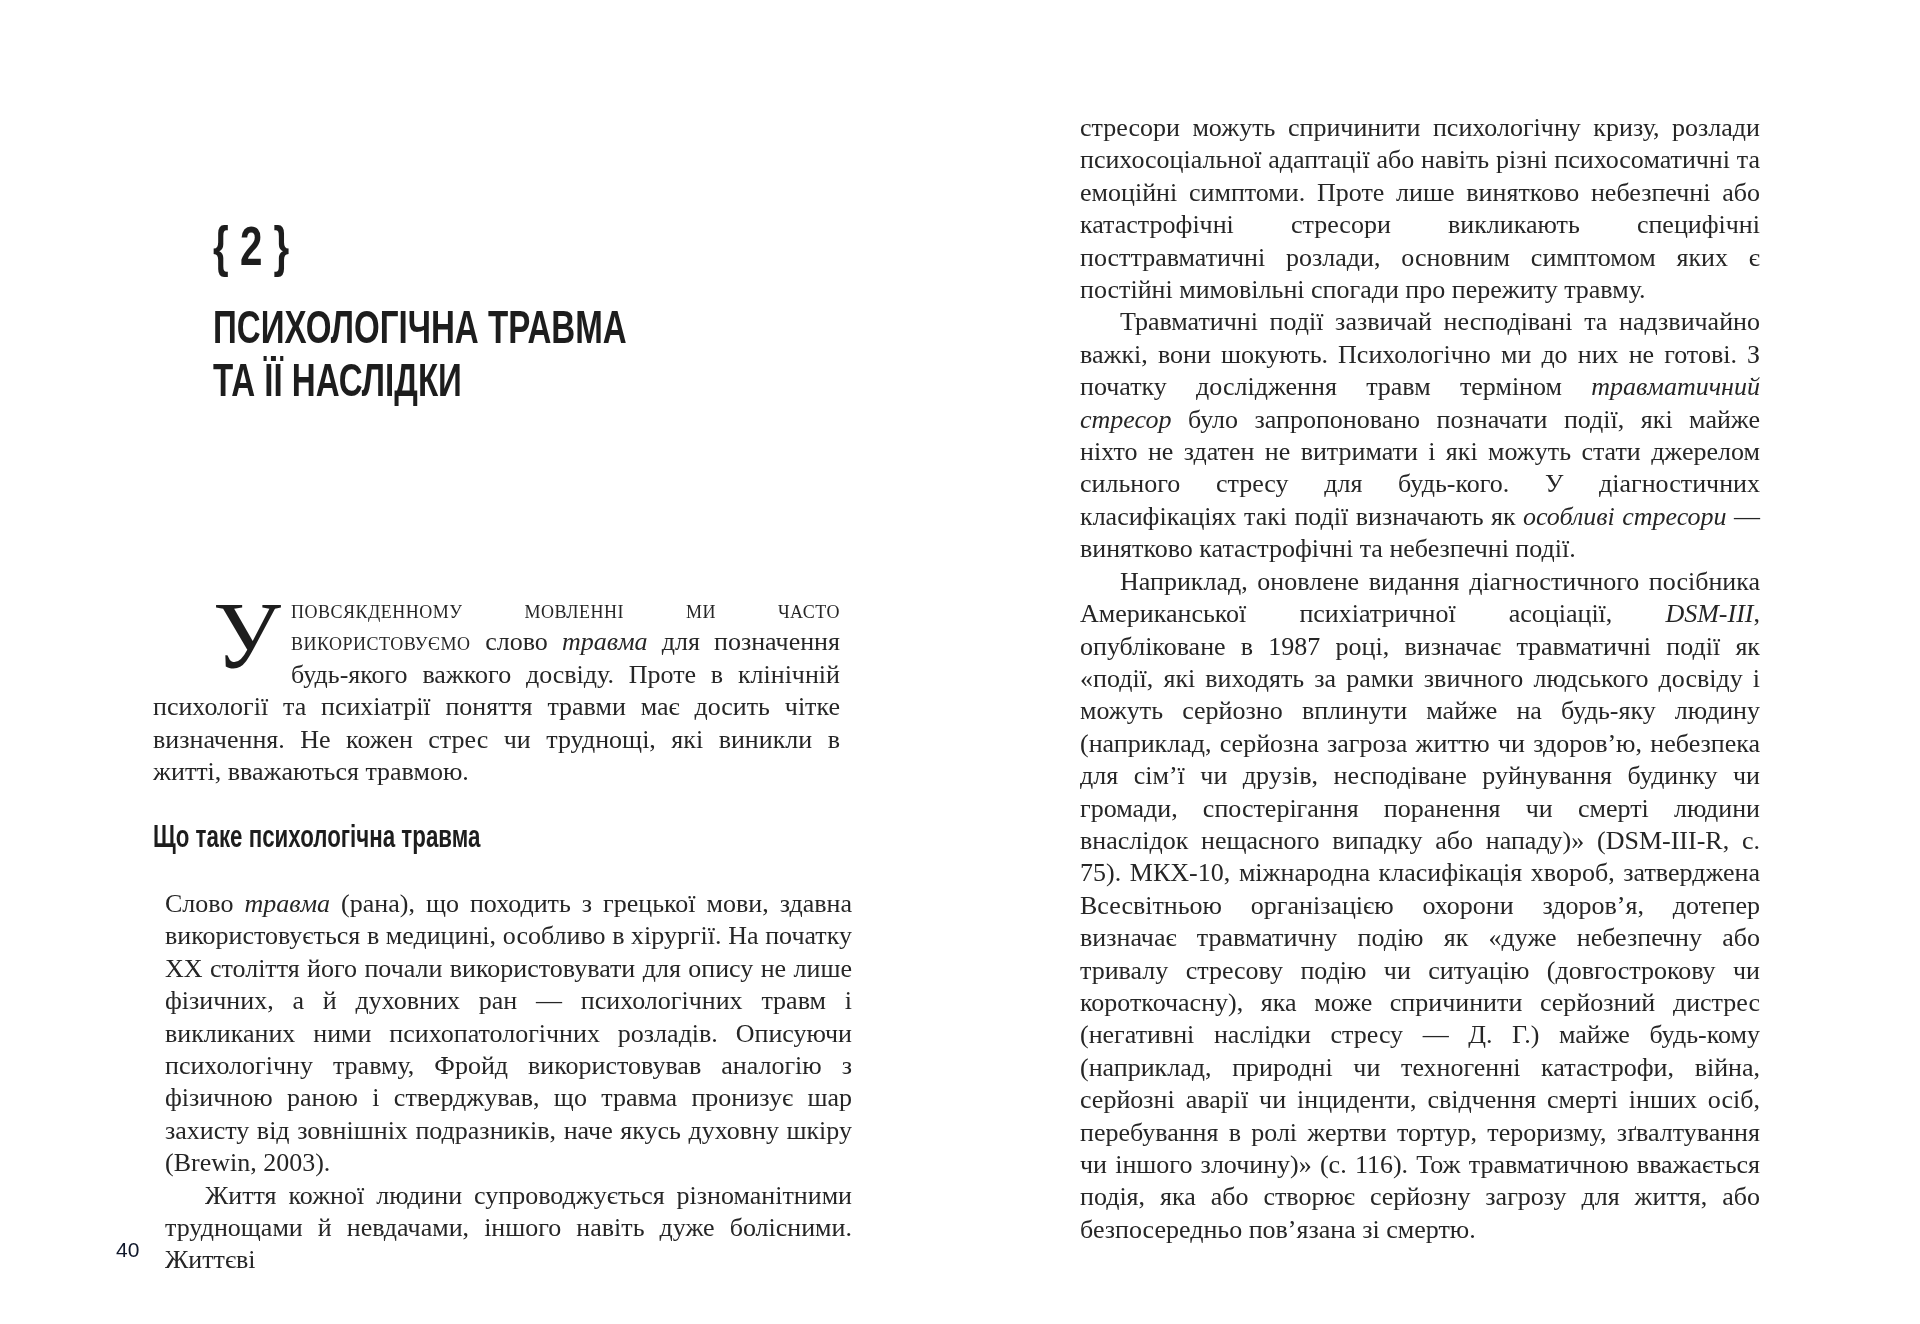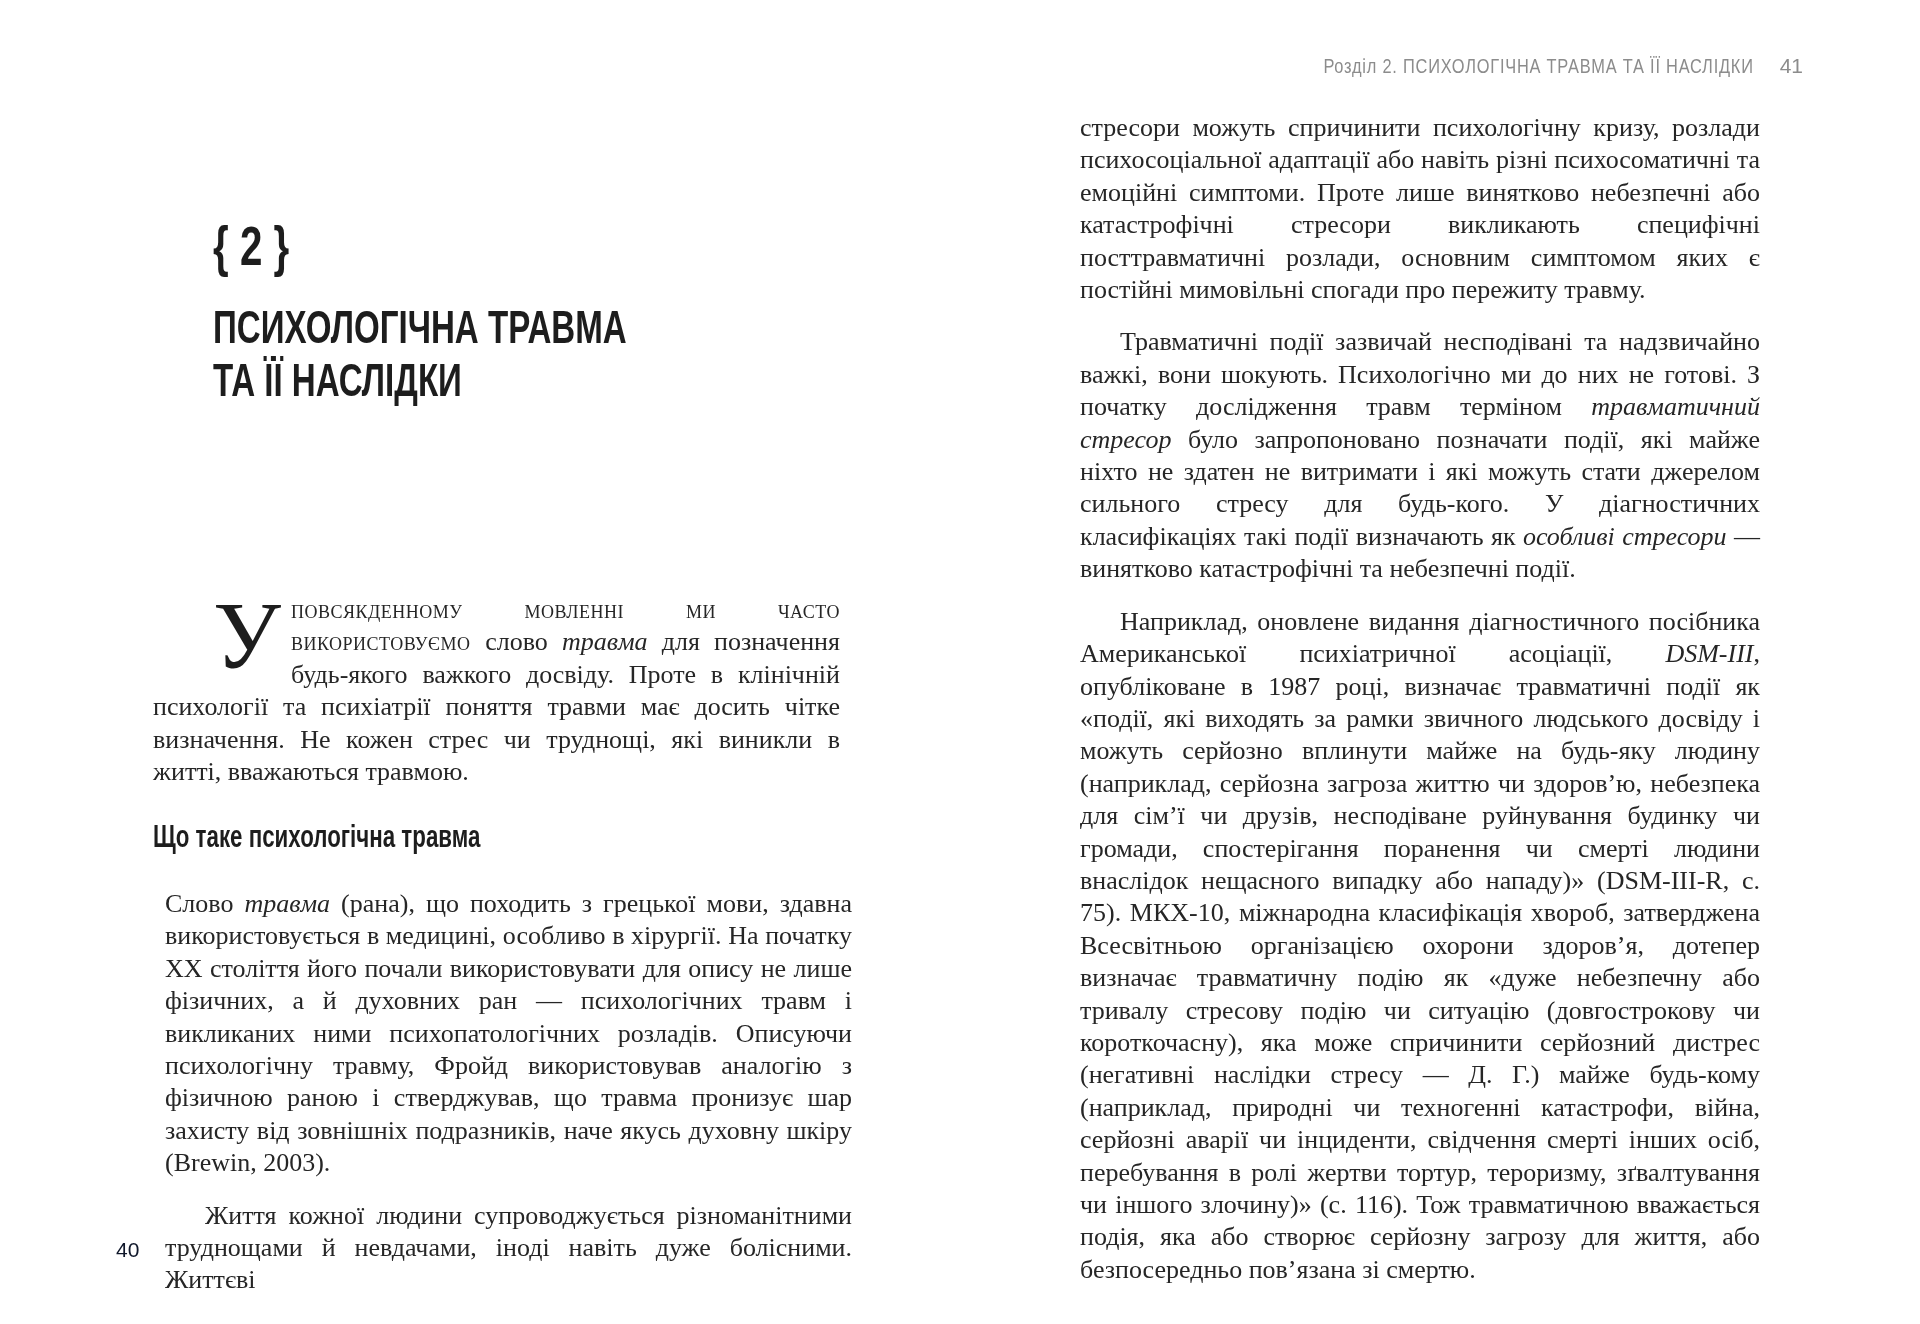"Розділ 2. ПСИХОЛОГІЧНА ТРАВМА ТА" header.running-header { html: <header> <span>Розділ 2. ПСИХОЛОГІЧНА ТРАВМА ТА ЇЇ НАСЛІДКИ</span> <span>41</span> </header> -> none }
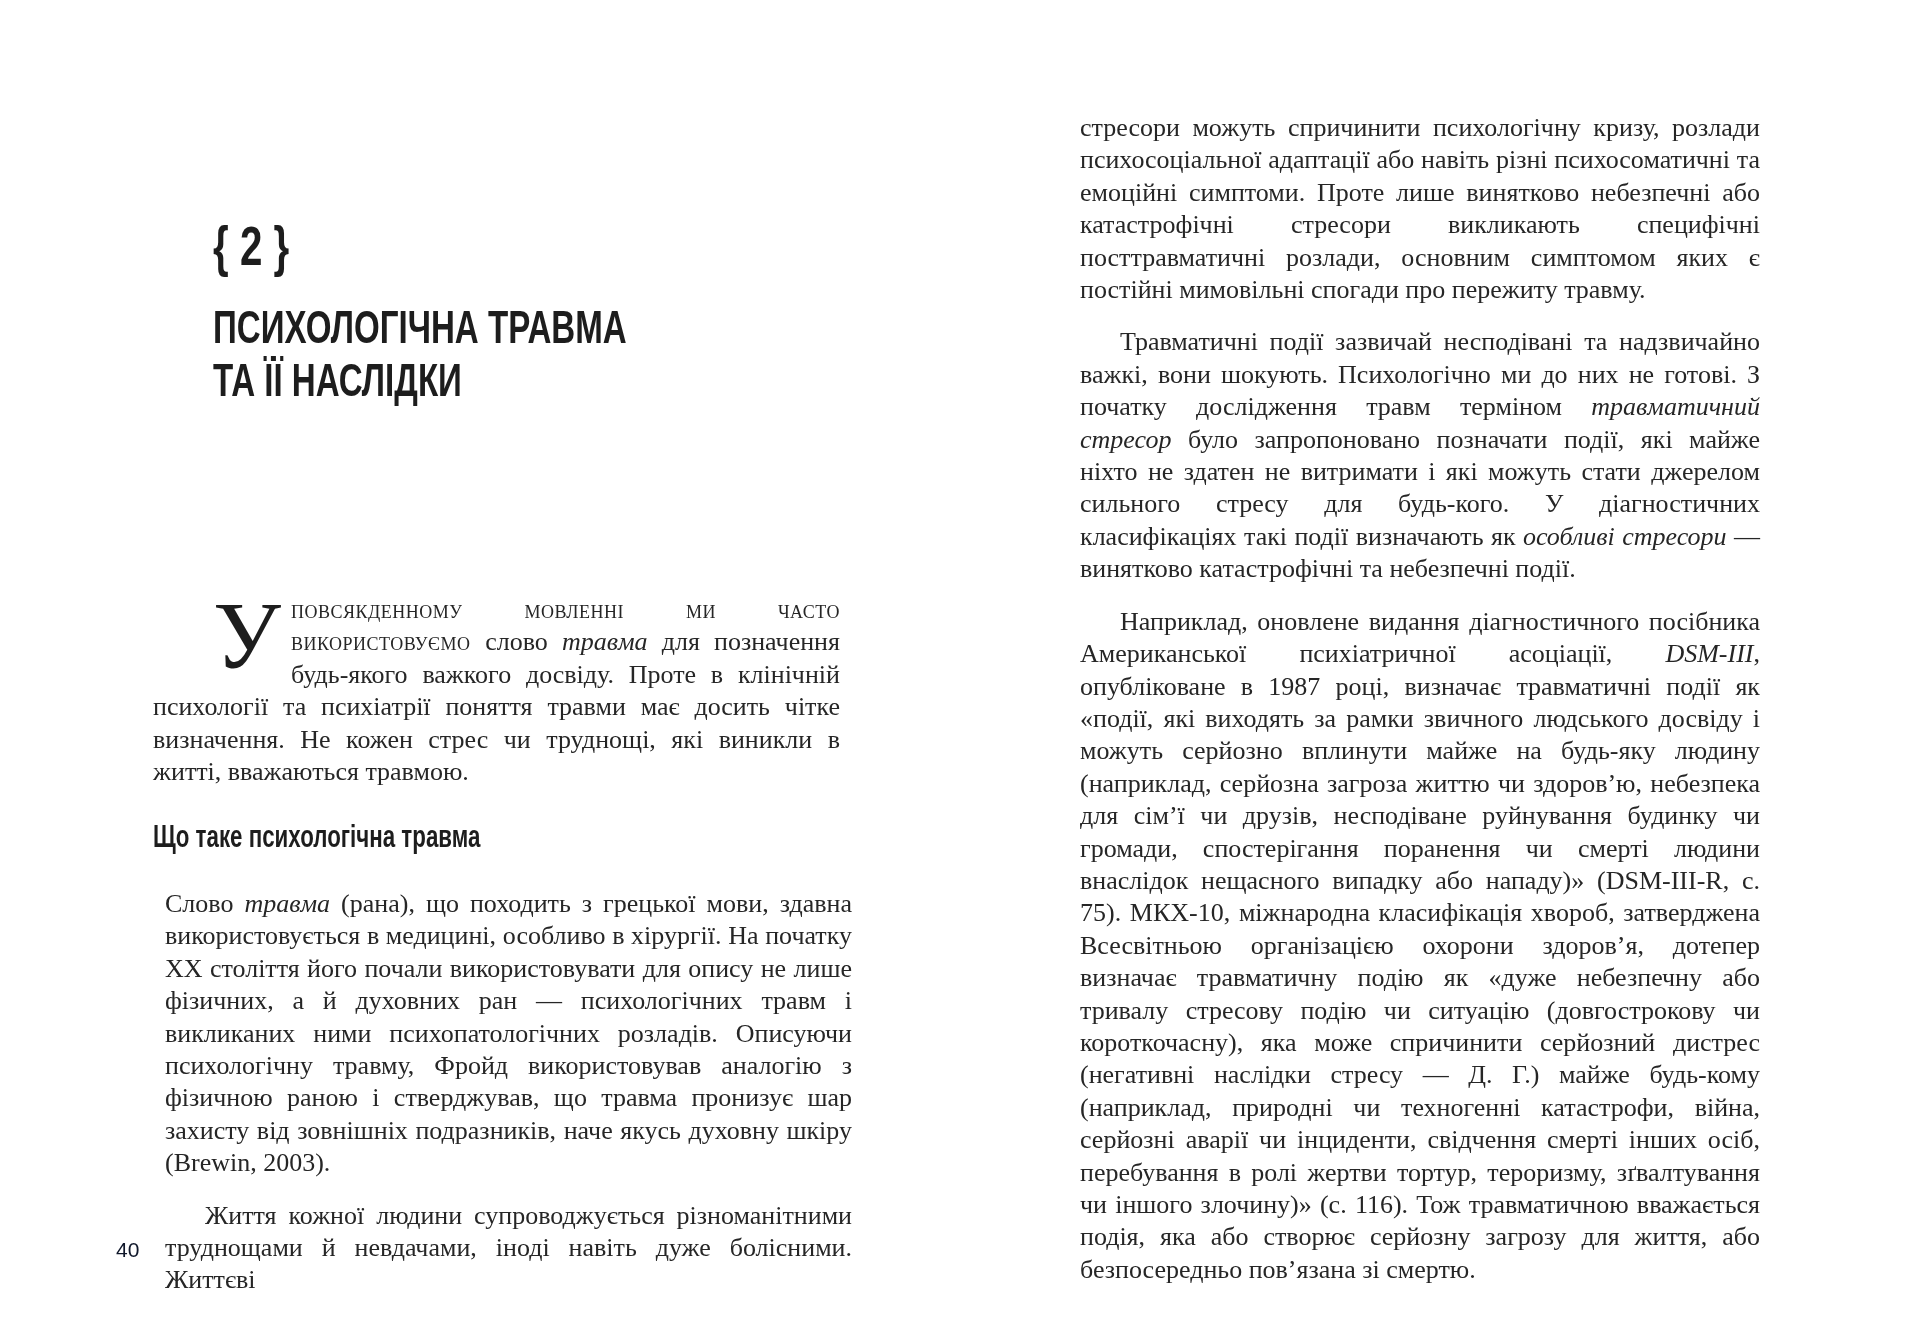"Травматичні події зазвичай несподівані" .indent { margin-top: 20px -> none }
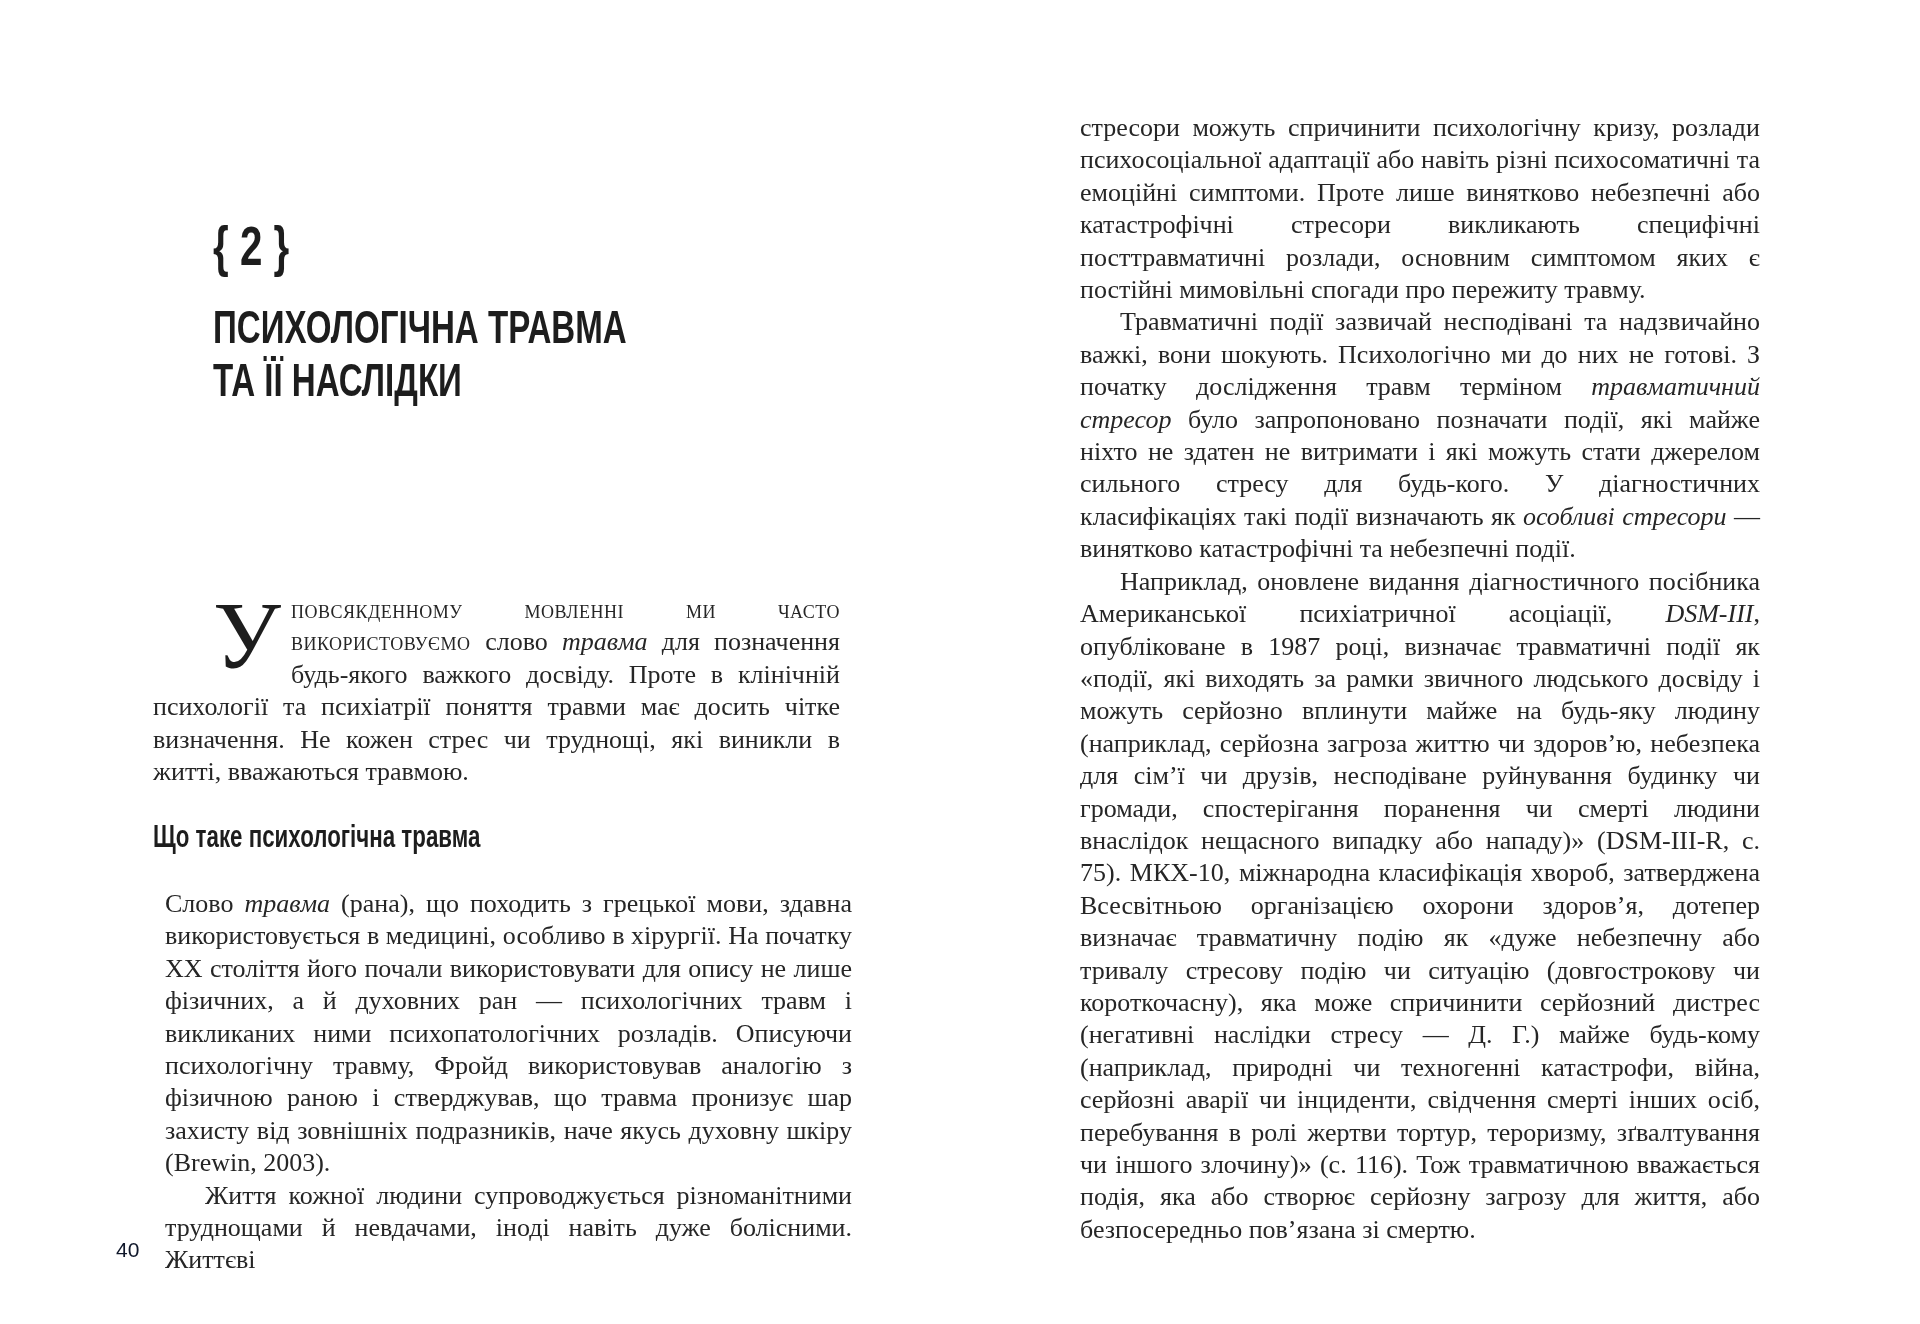"Життя кожної людини супроводжується" span { text: іноді -> іншого }
